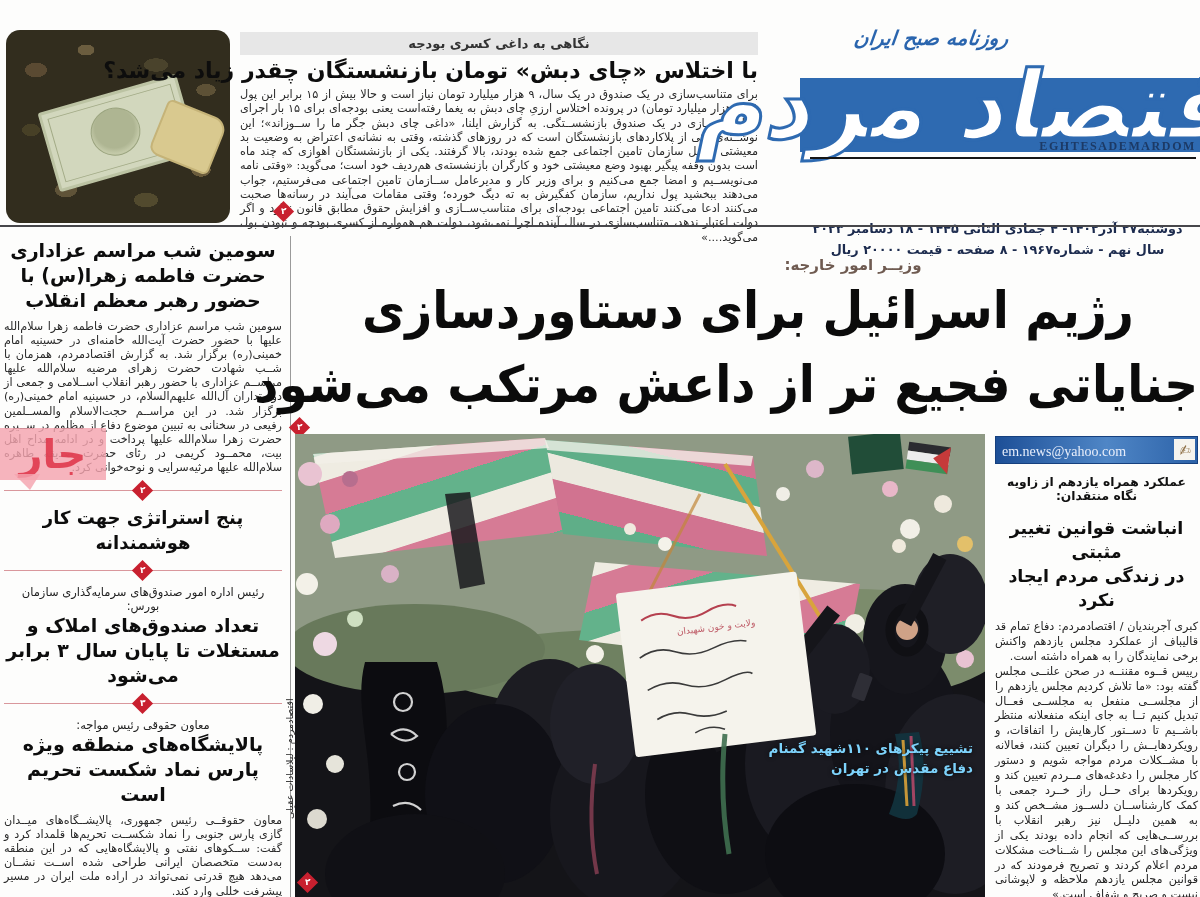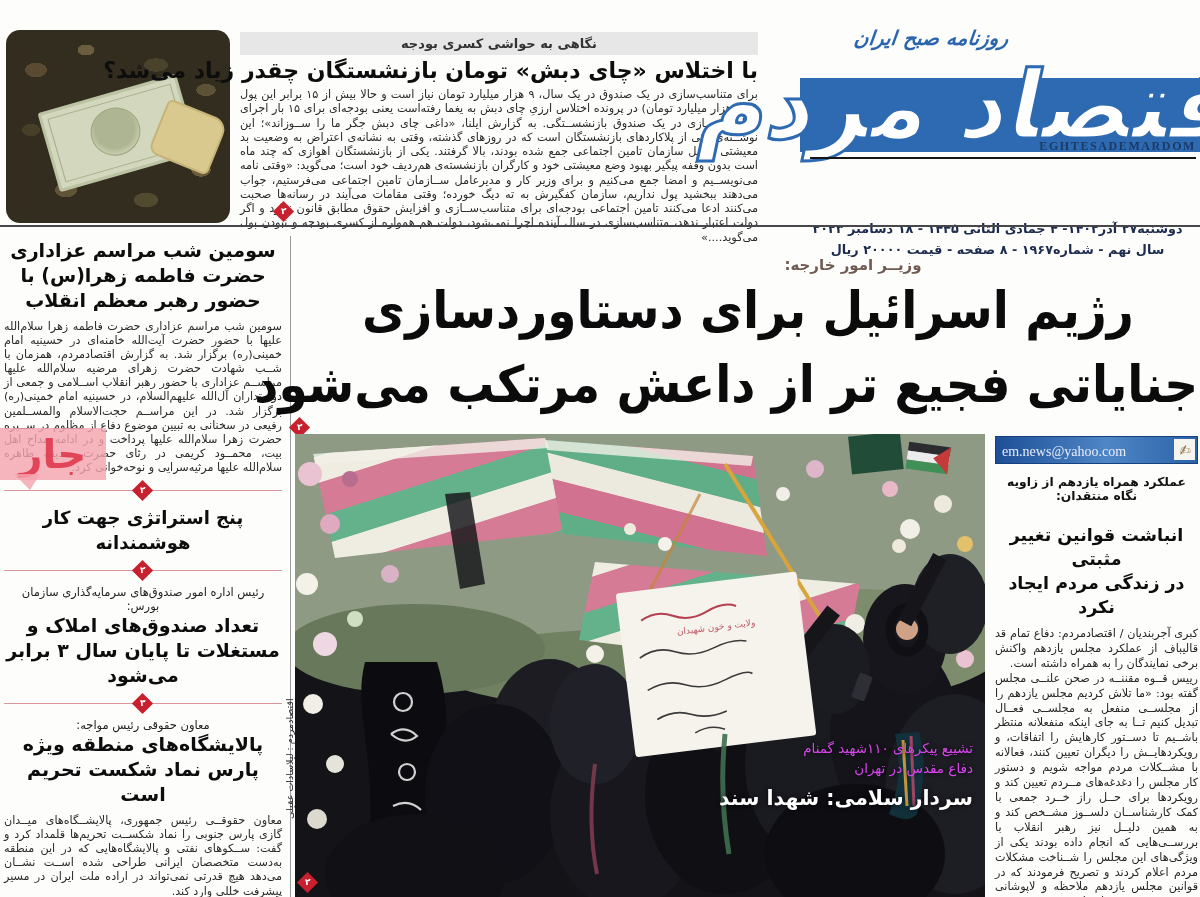"نگاهی به حواشی کسری بودجه" div.kicker-bar { text: حواشی -> داغی }
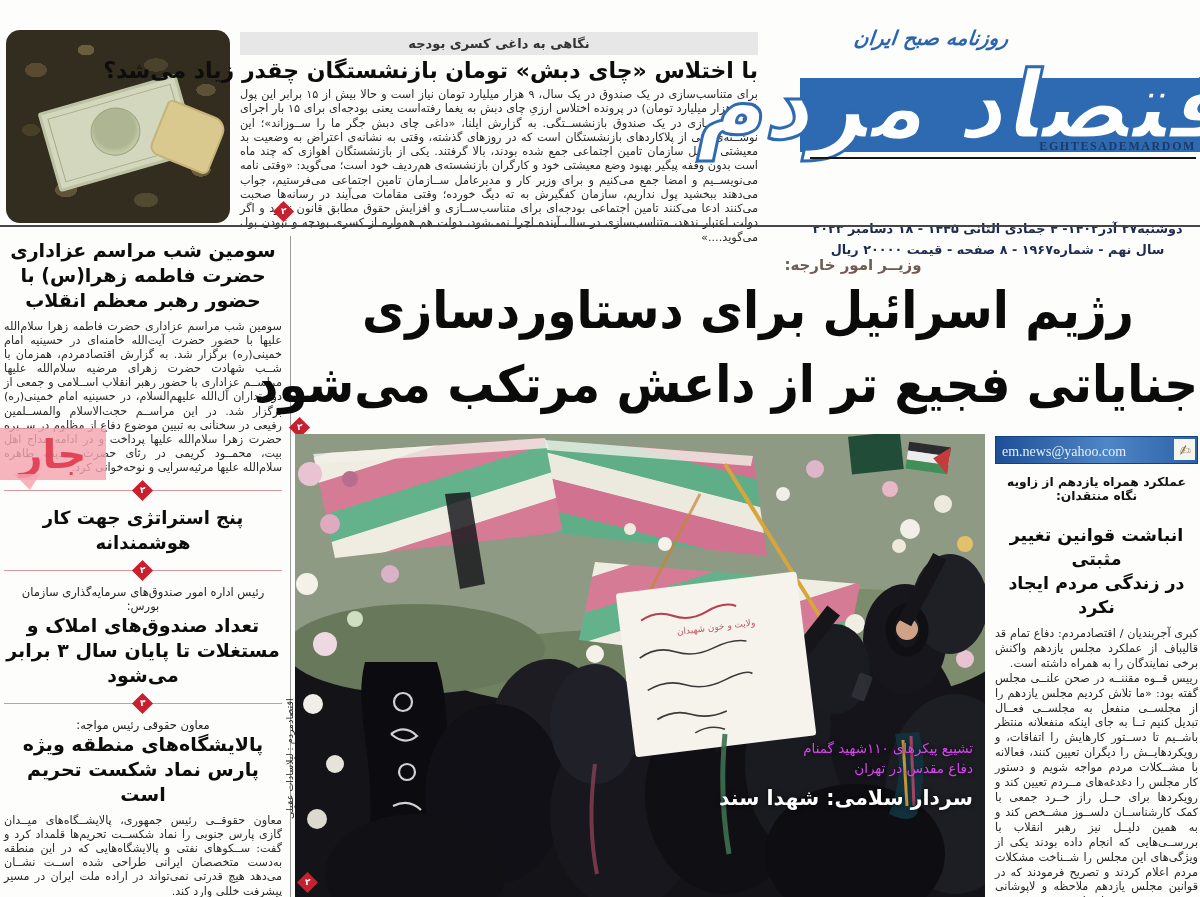"انباشت قوانین تغییر مثبتی" .rc-headline { margin-top: 20px -> 13px }
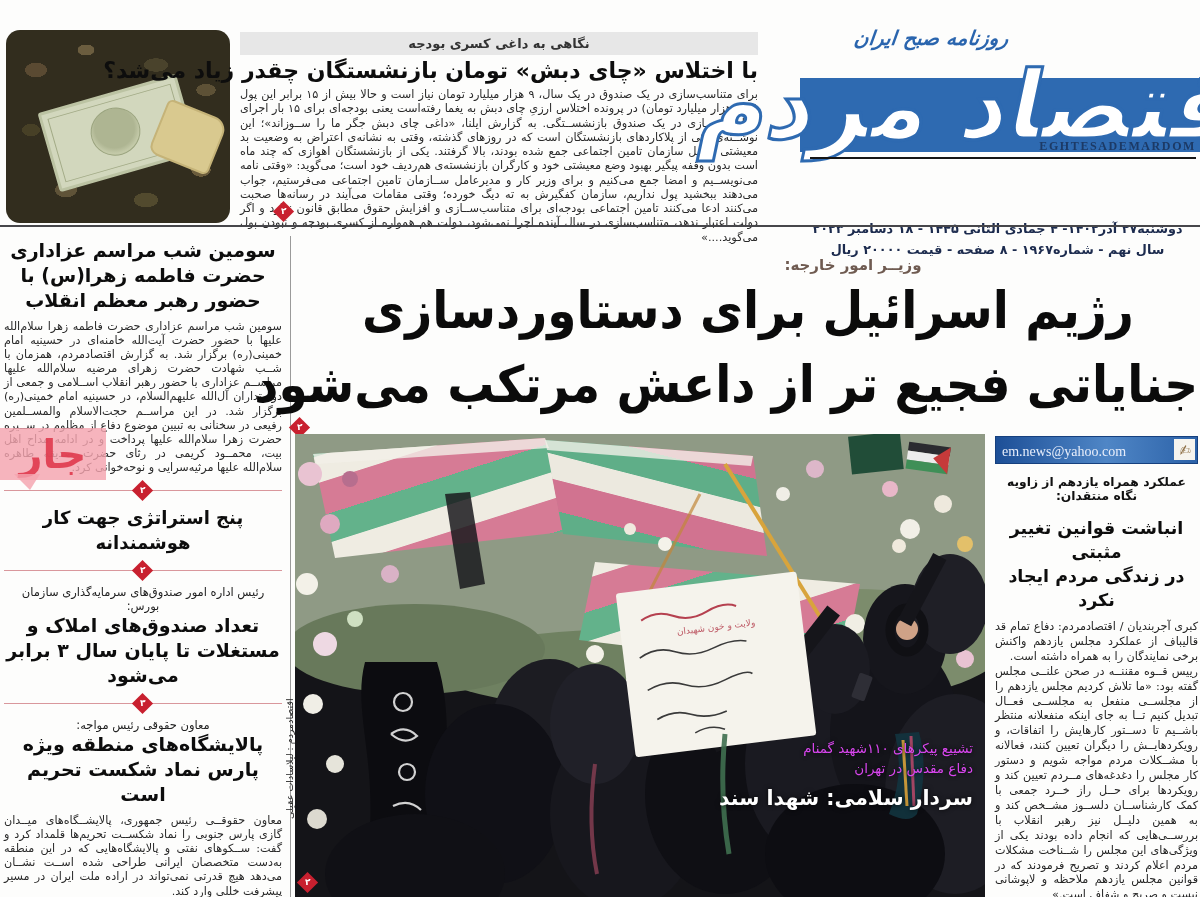"تشییع پیکرهای ۱۱۰شهید گمنام" .cap-kicker { color: #d946ef -> #7dd3fc; font-weight: normal -> bold }
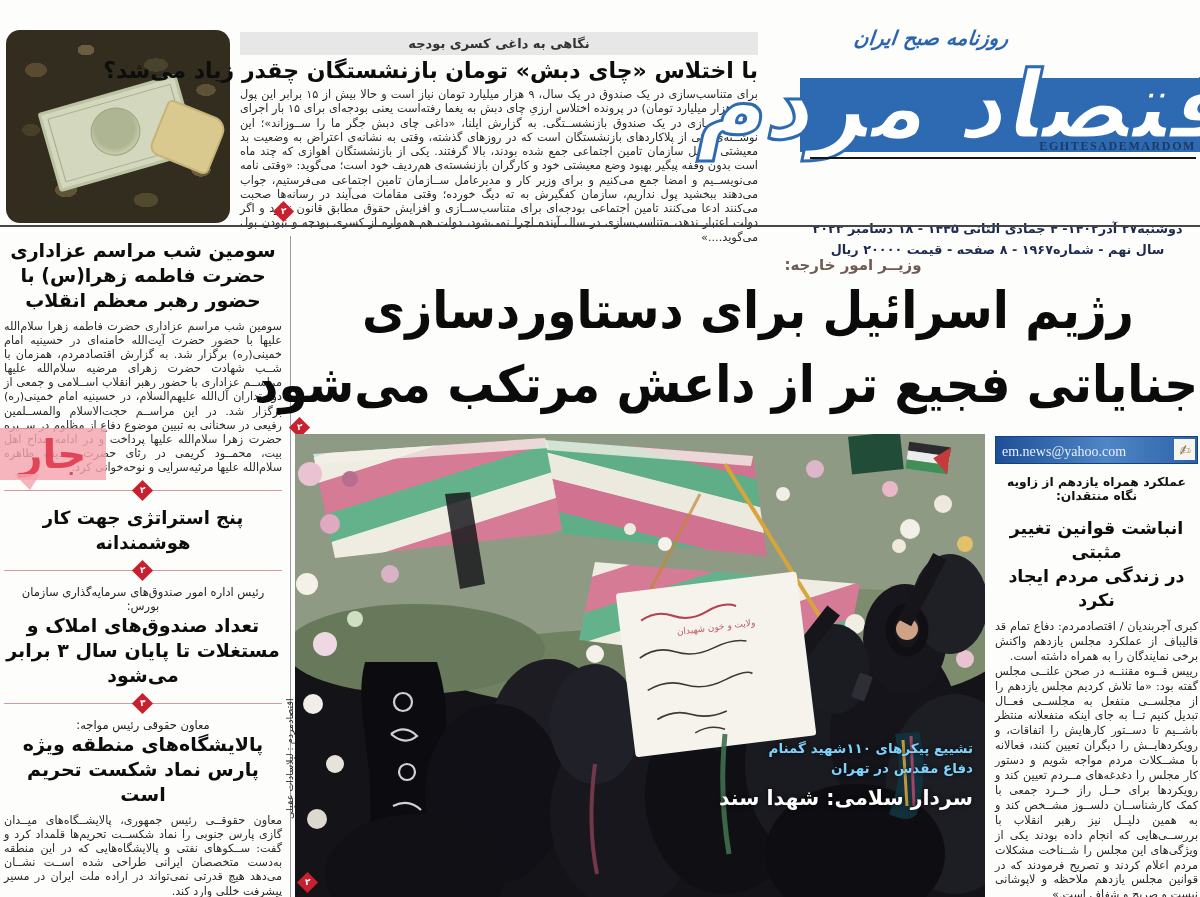"سردار سلامی: شهدا سند" div { html: <div>سردار سلامی: شهدا سند</div> -> none }
